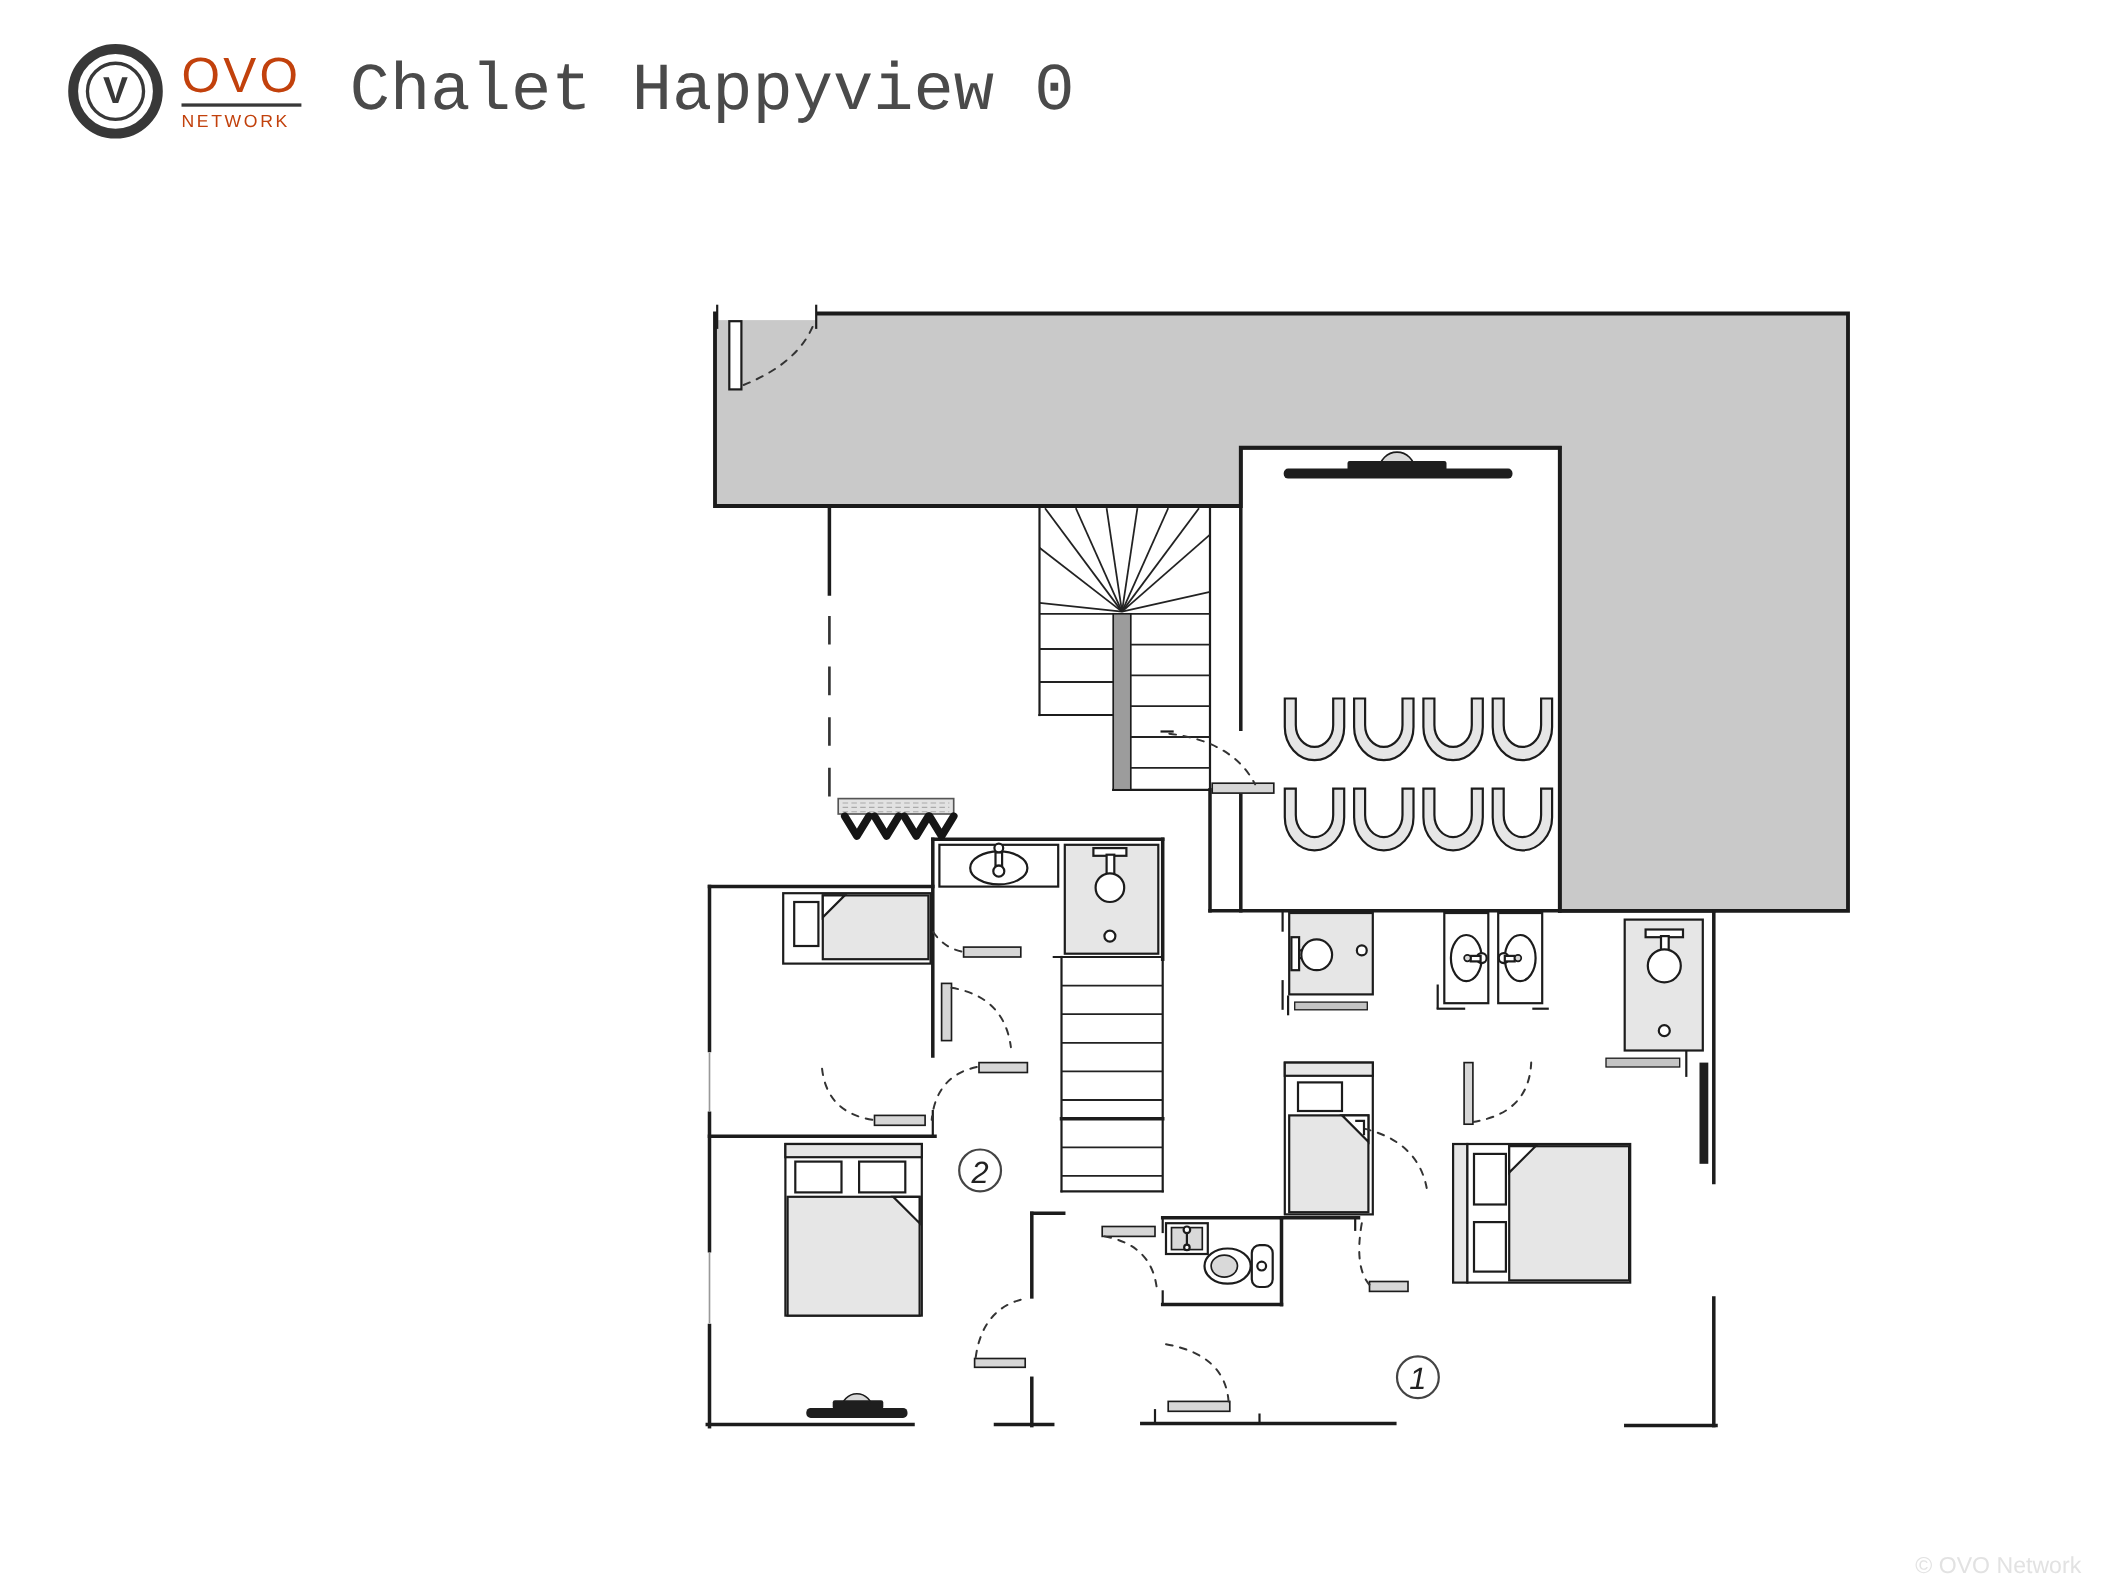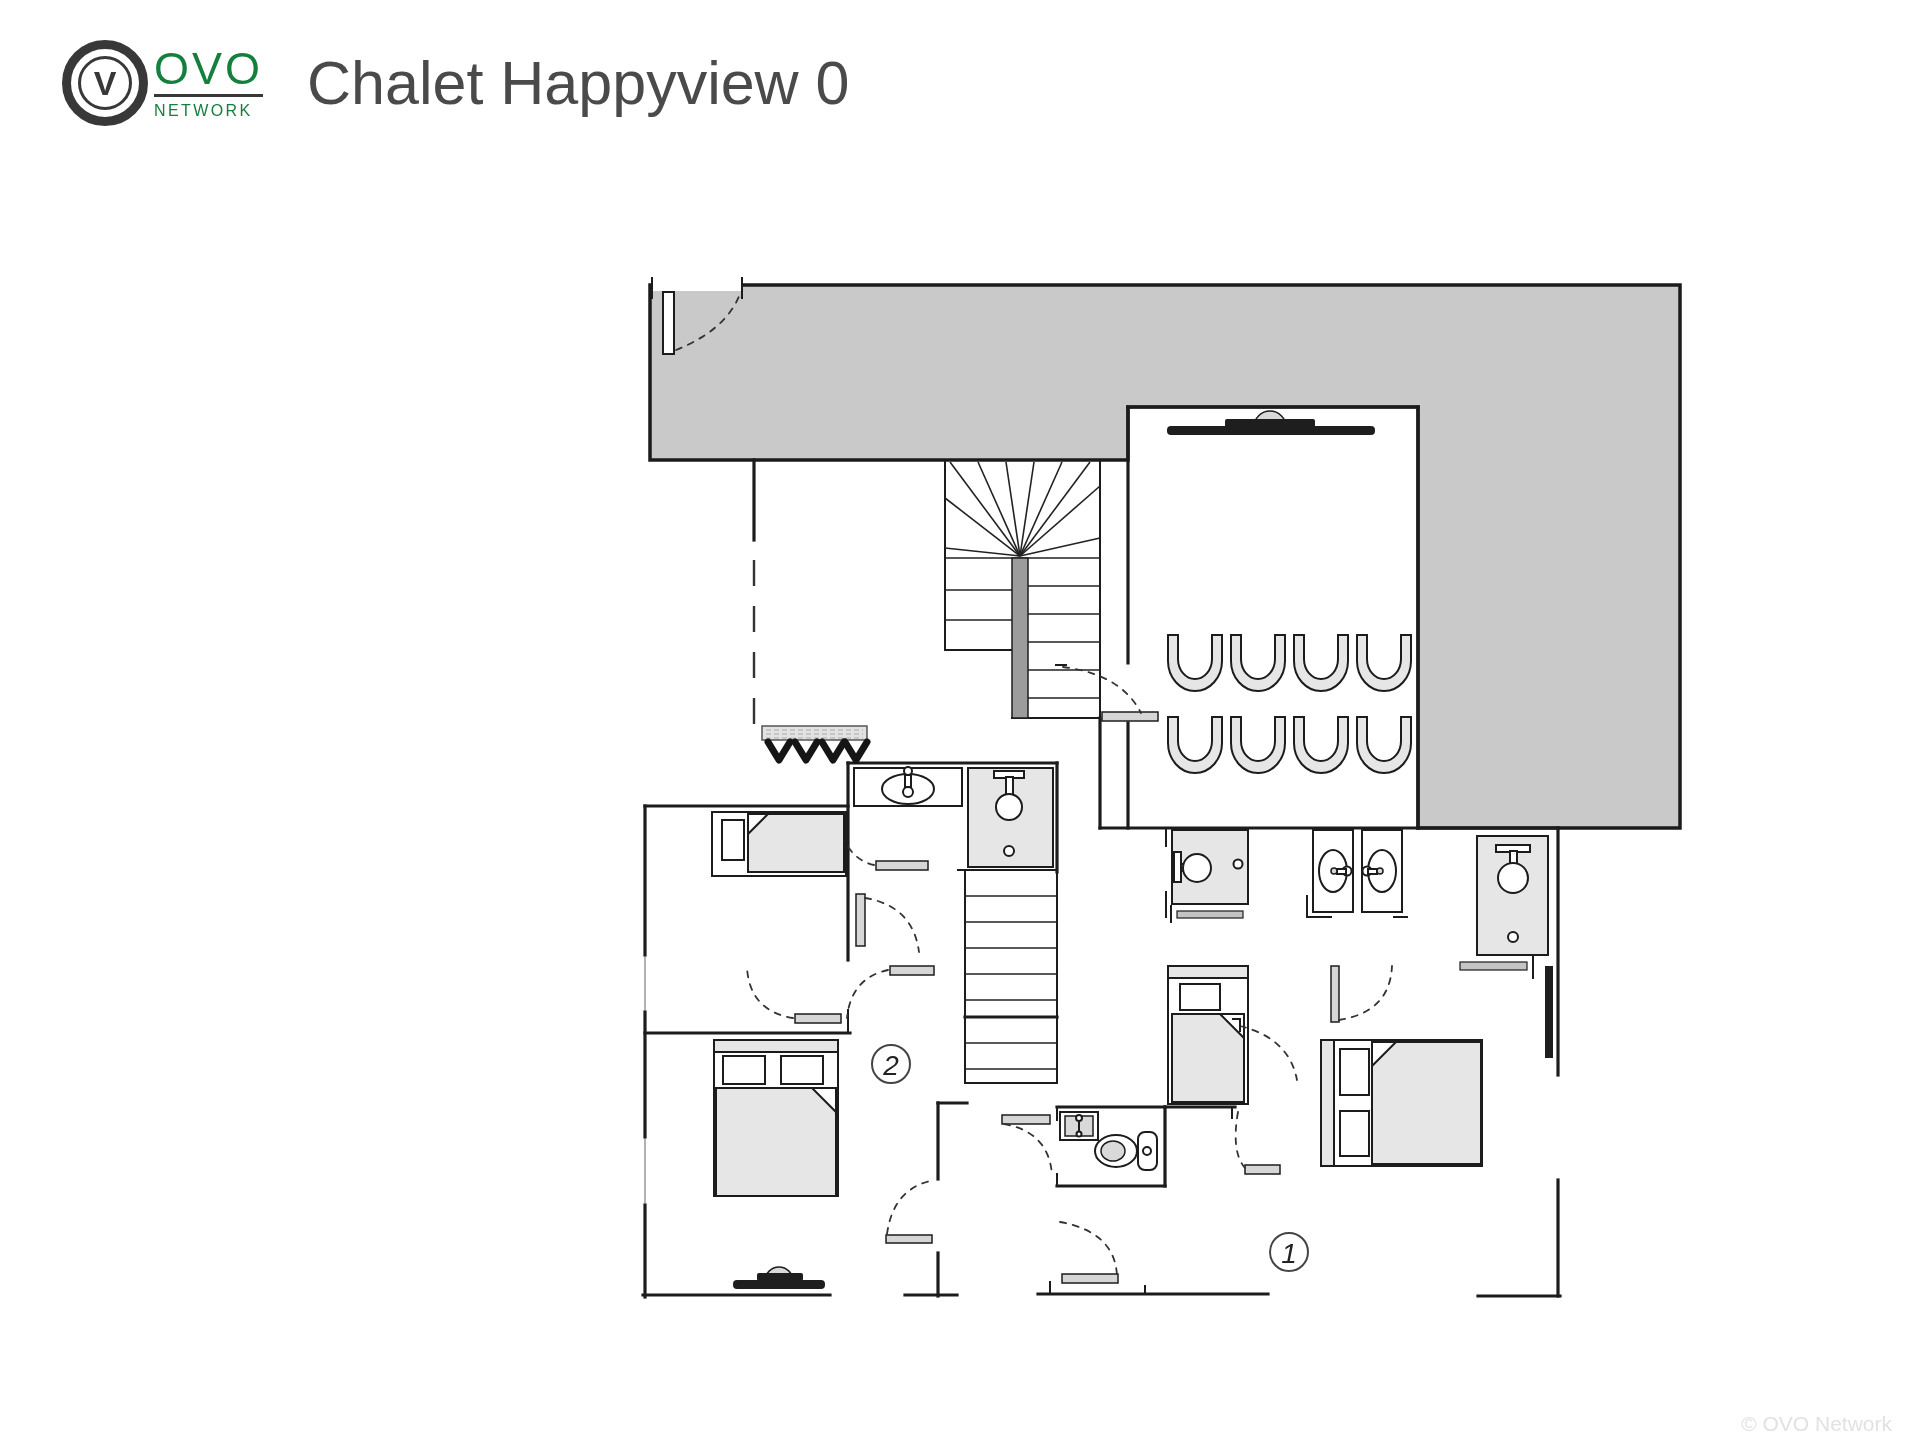"OVO" .logo-text { color: #15803d -> #c2410c; margin-left: 6px -> 17px }
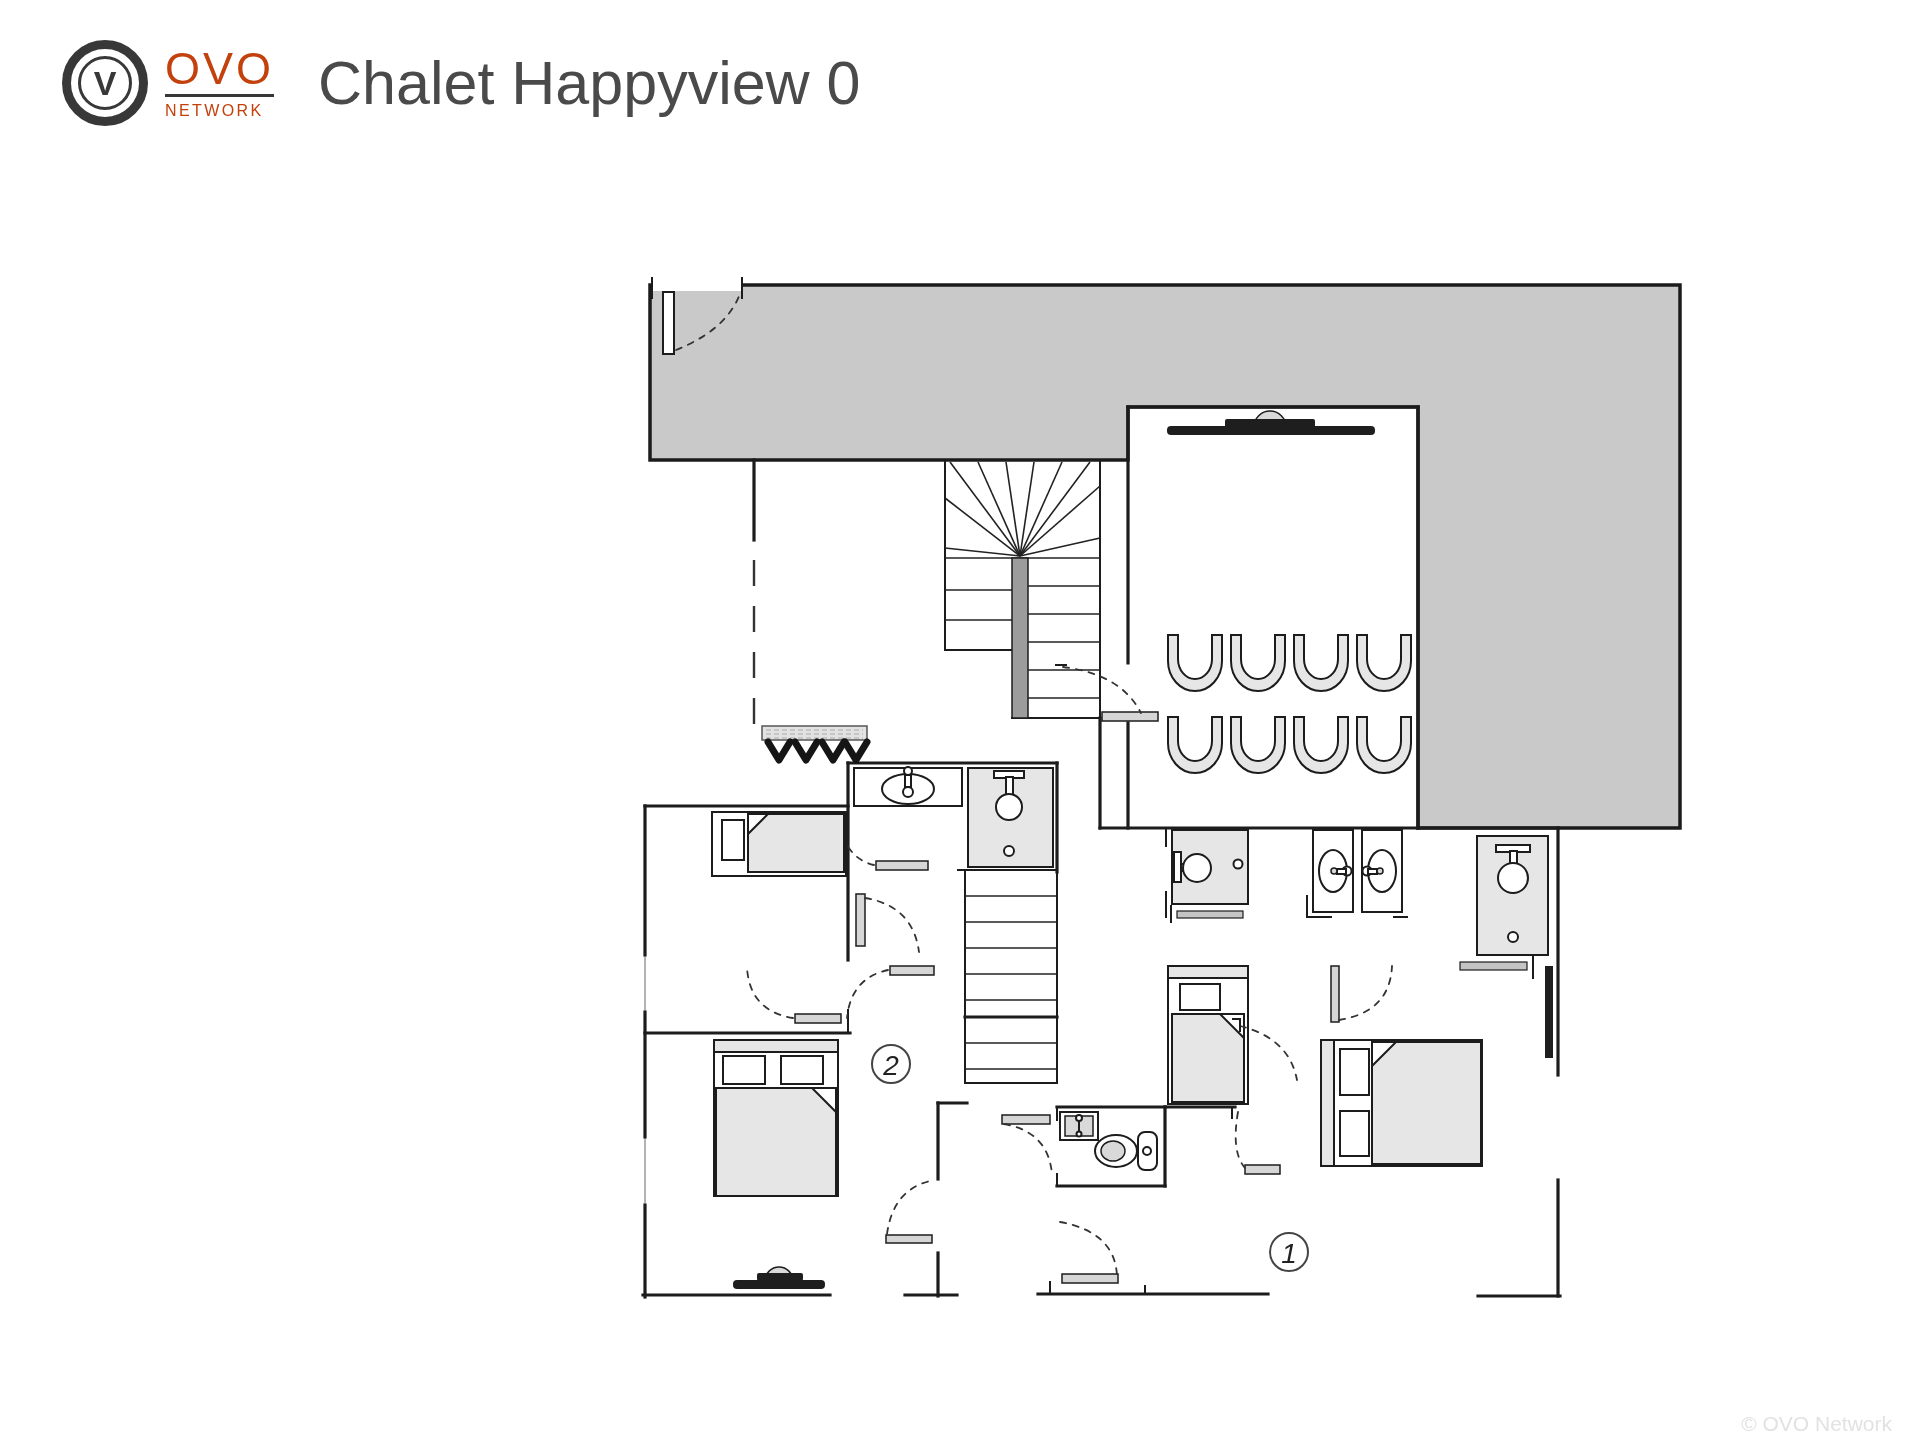"Chalet Happyview 0" .title { font-family: none -> Liberation Mono, monospace }
